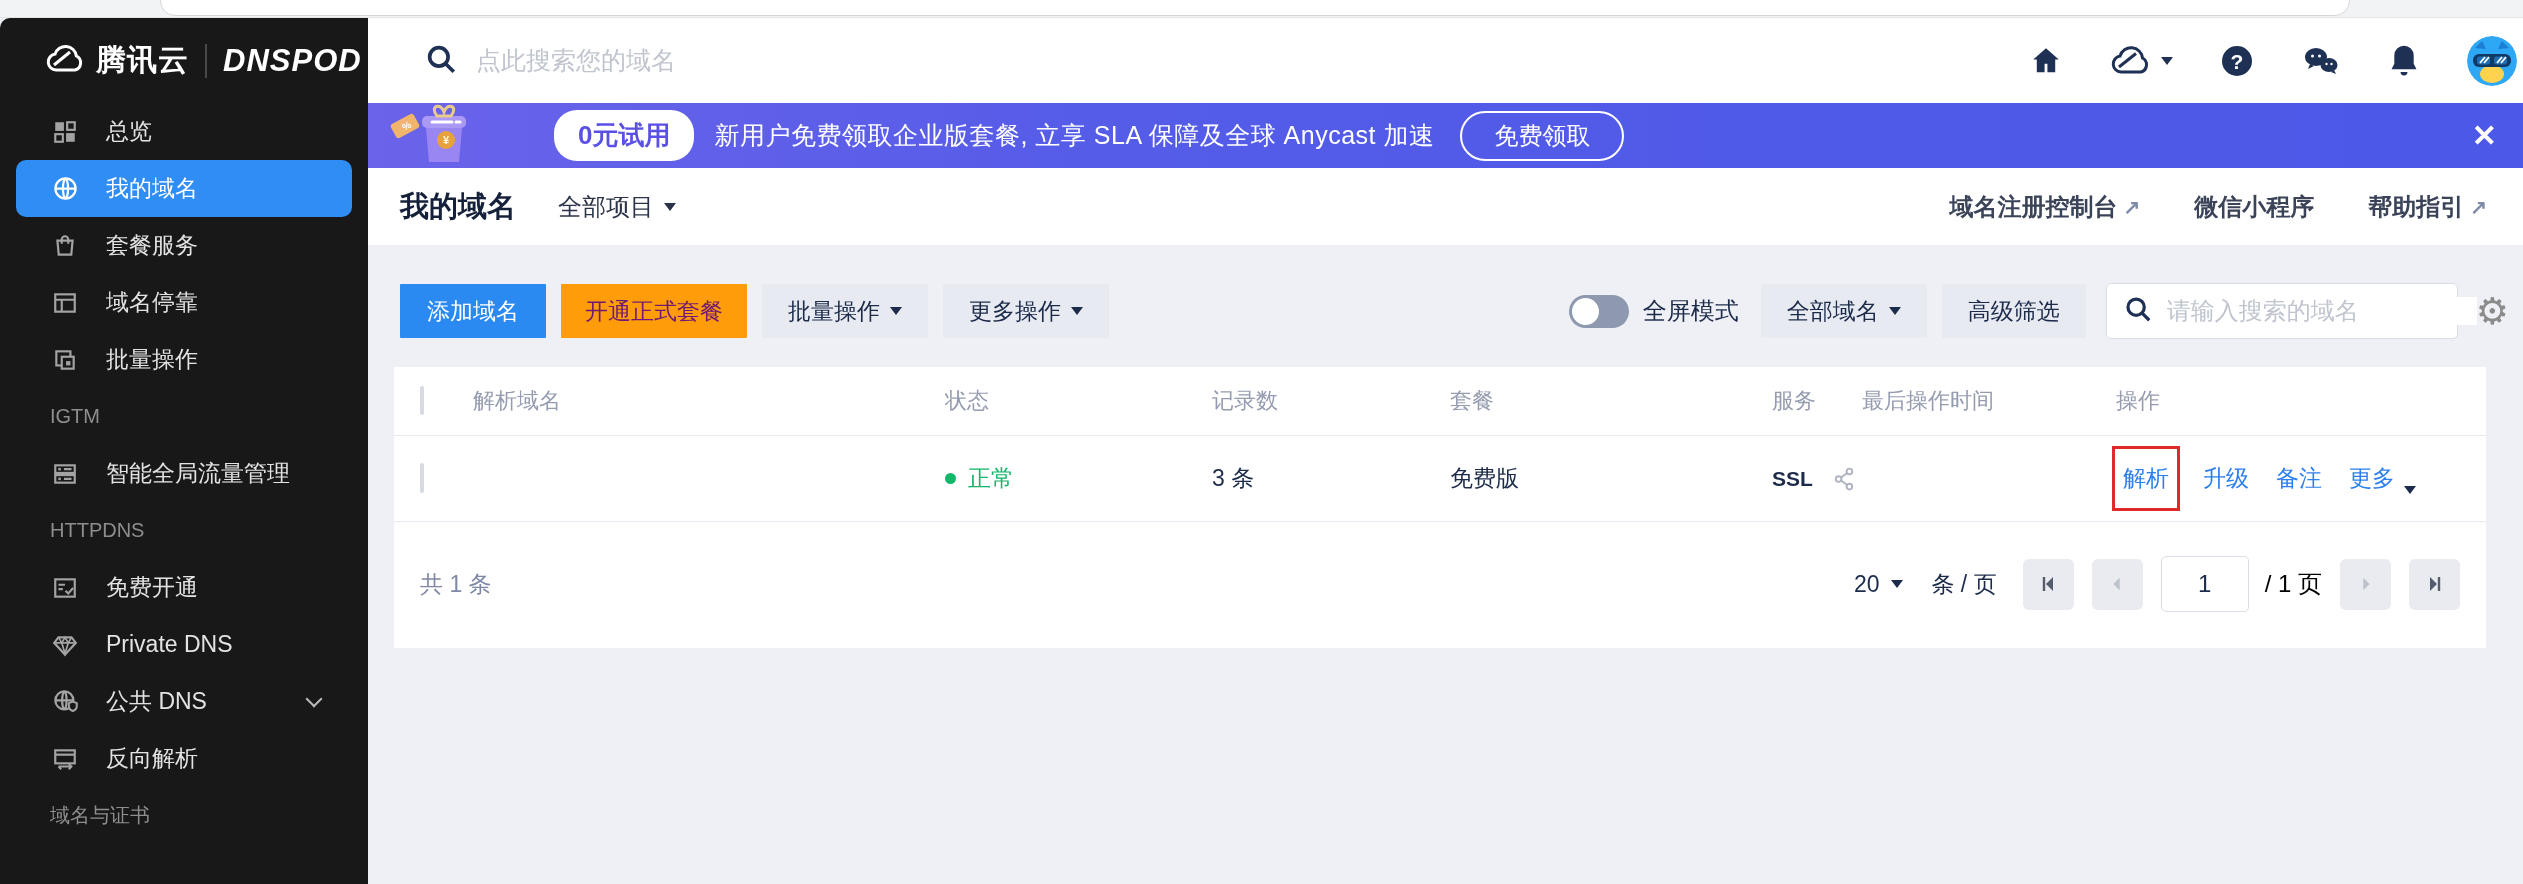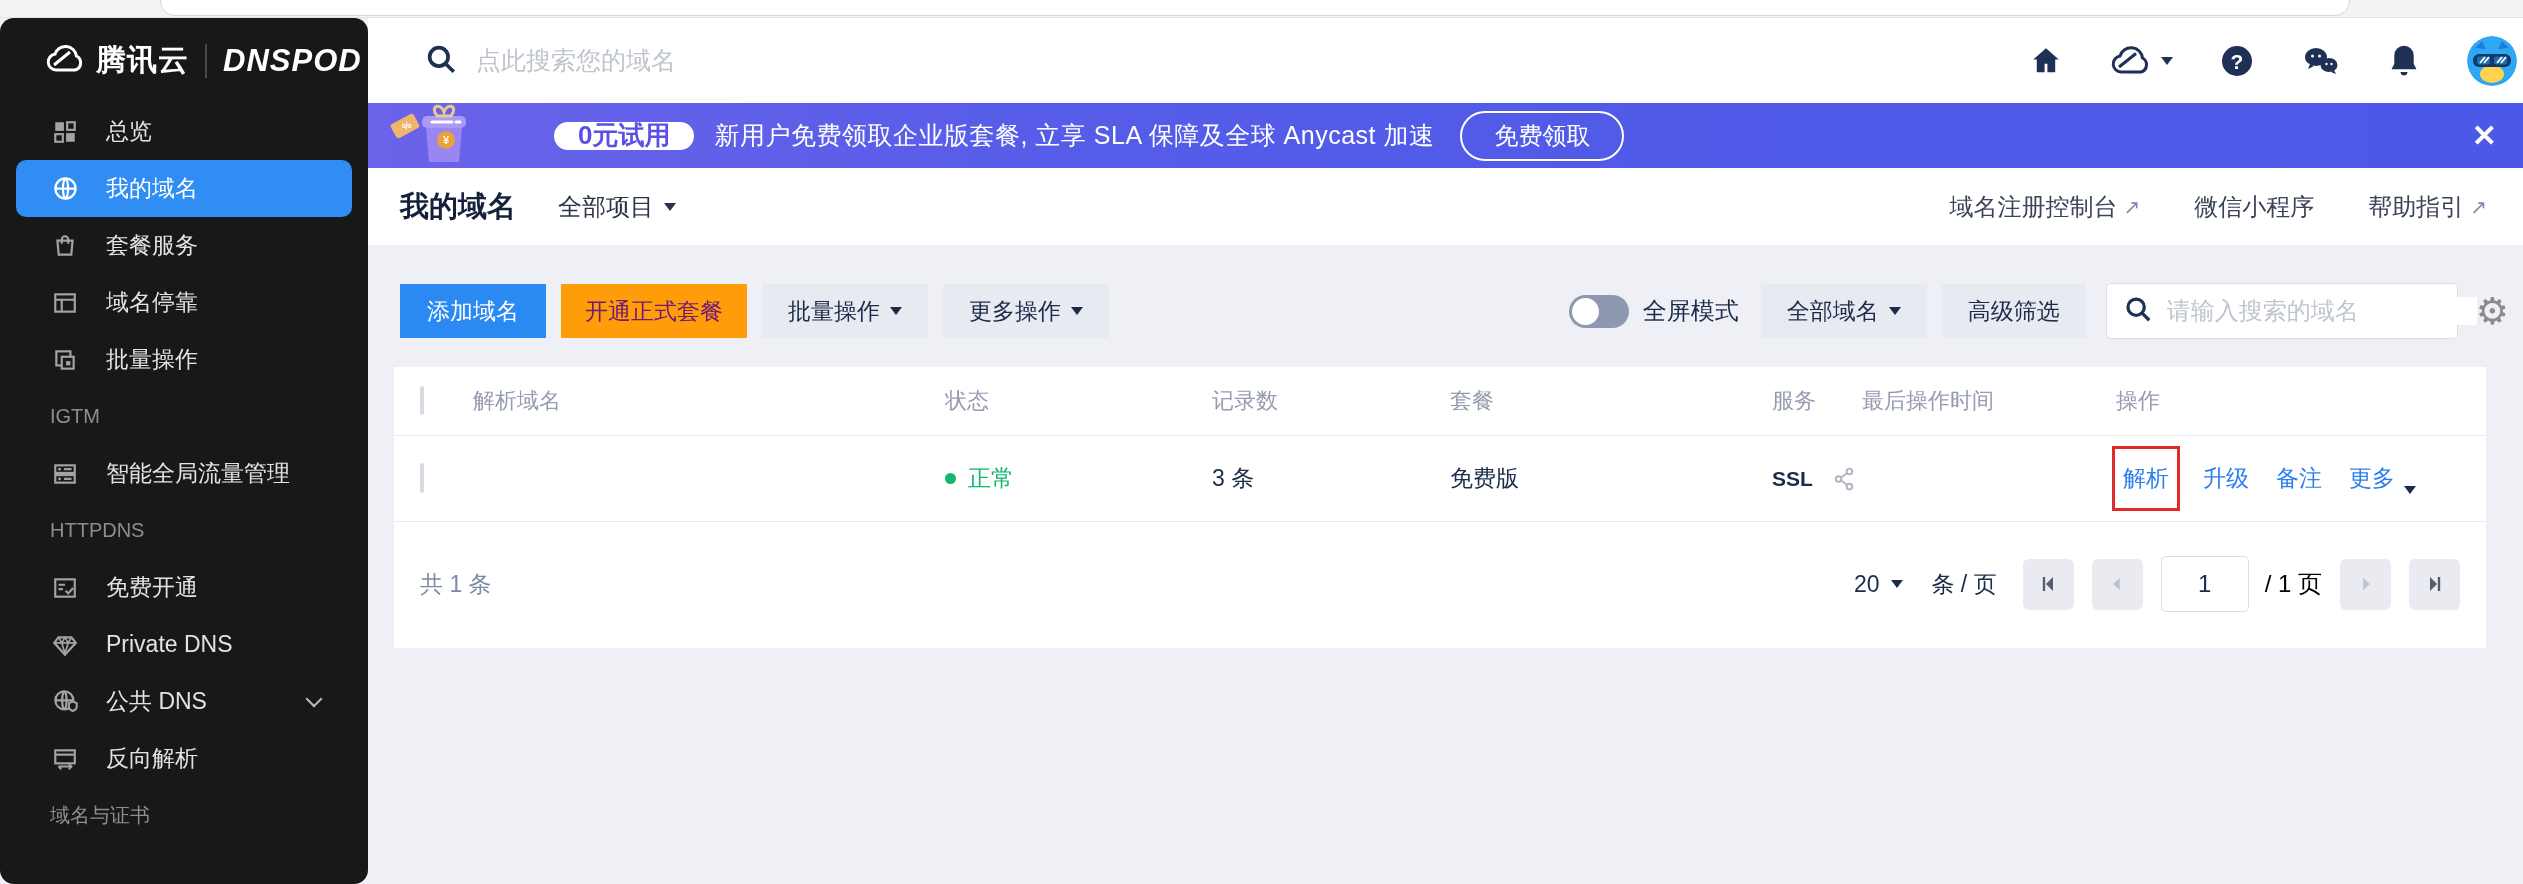"腾讯云" .sidebar { border-radius: 14px -> none }
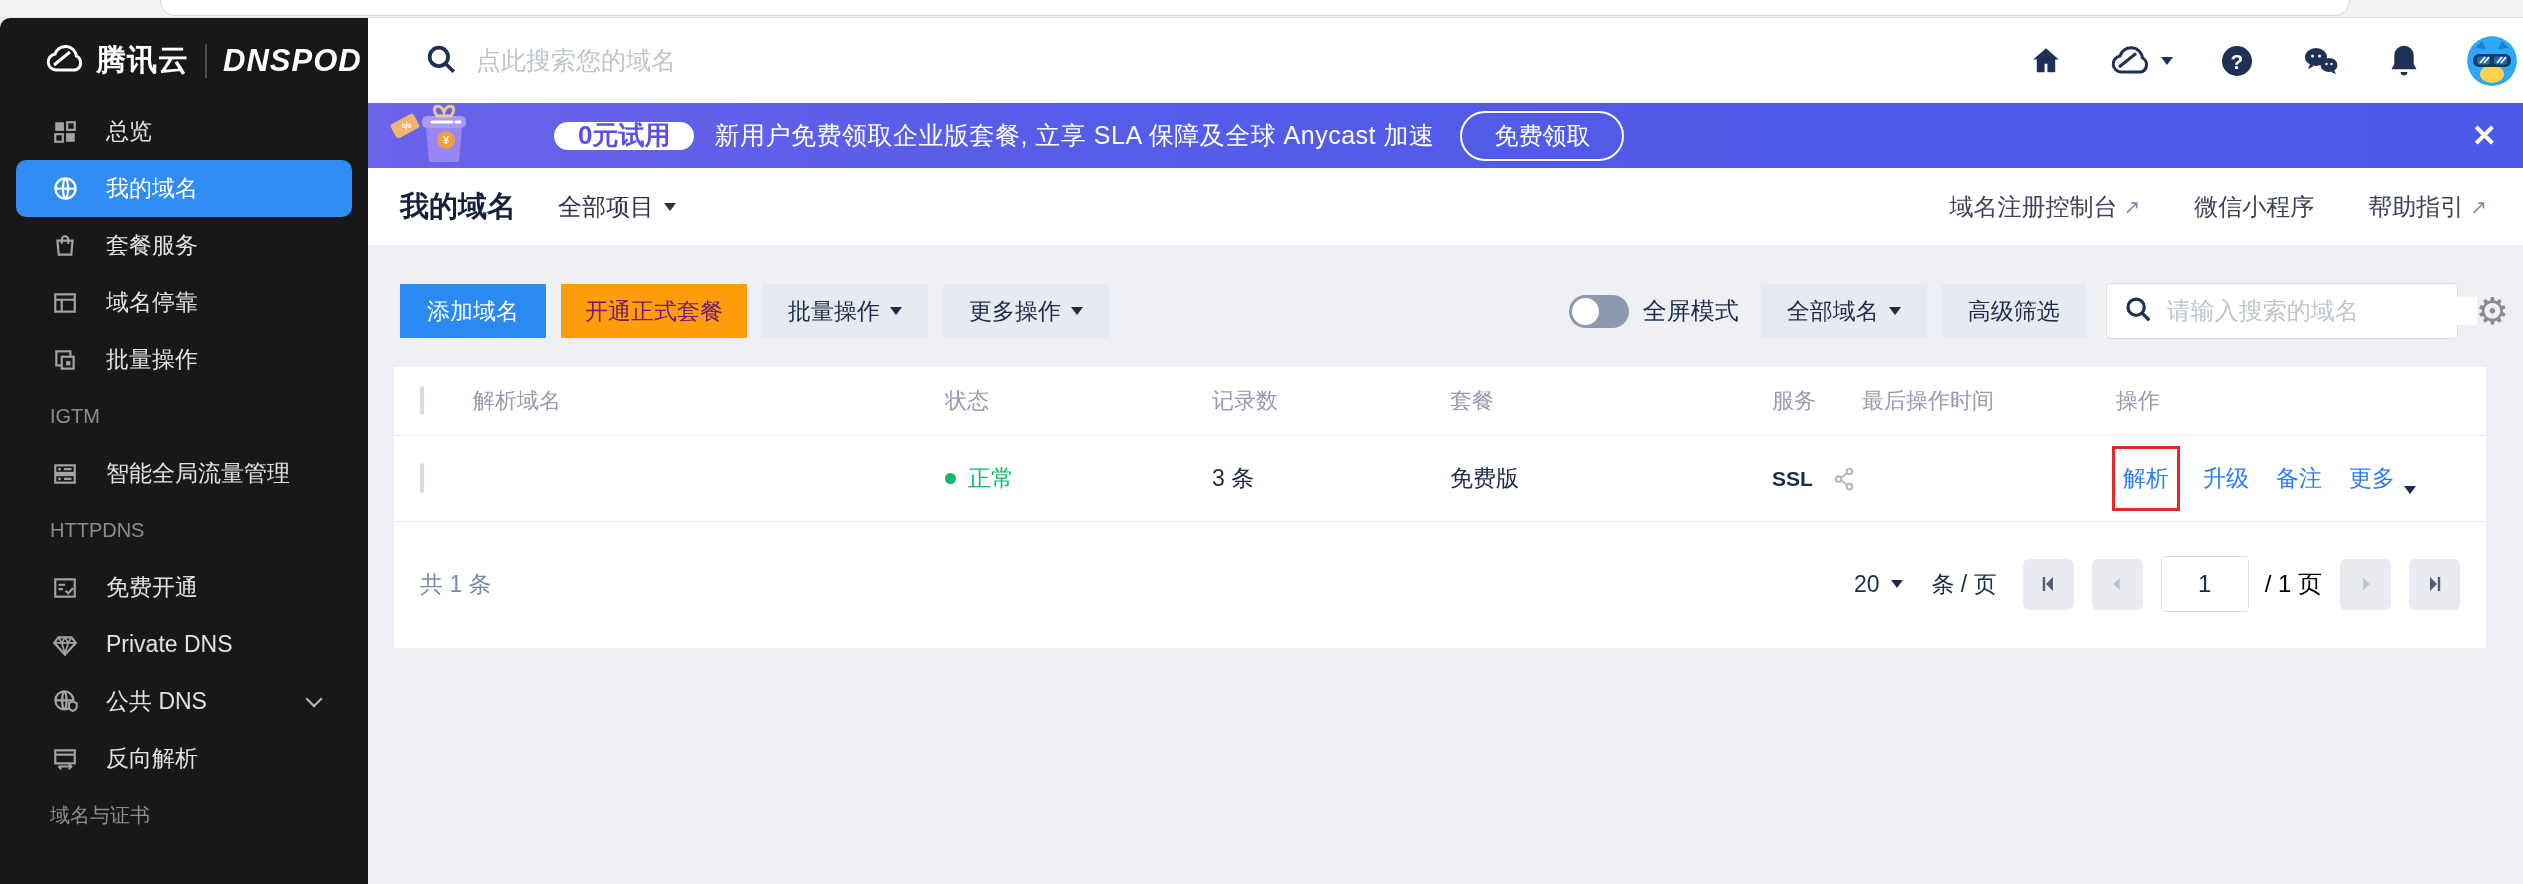"0元试用" .trial-badge { height: 28px -> 51px }
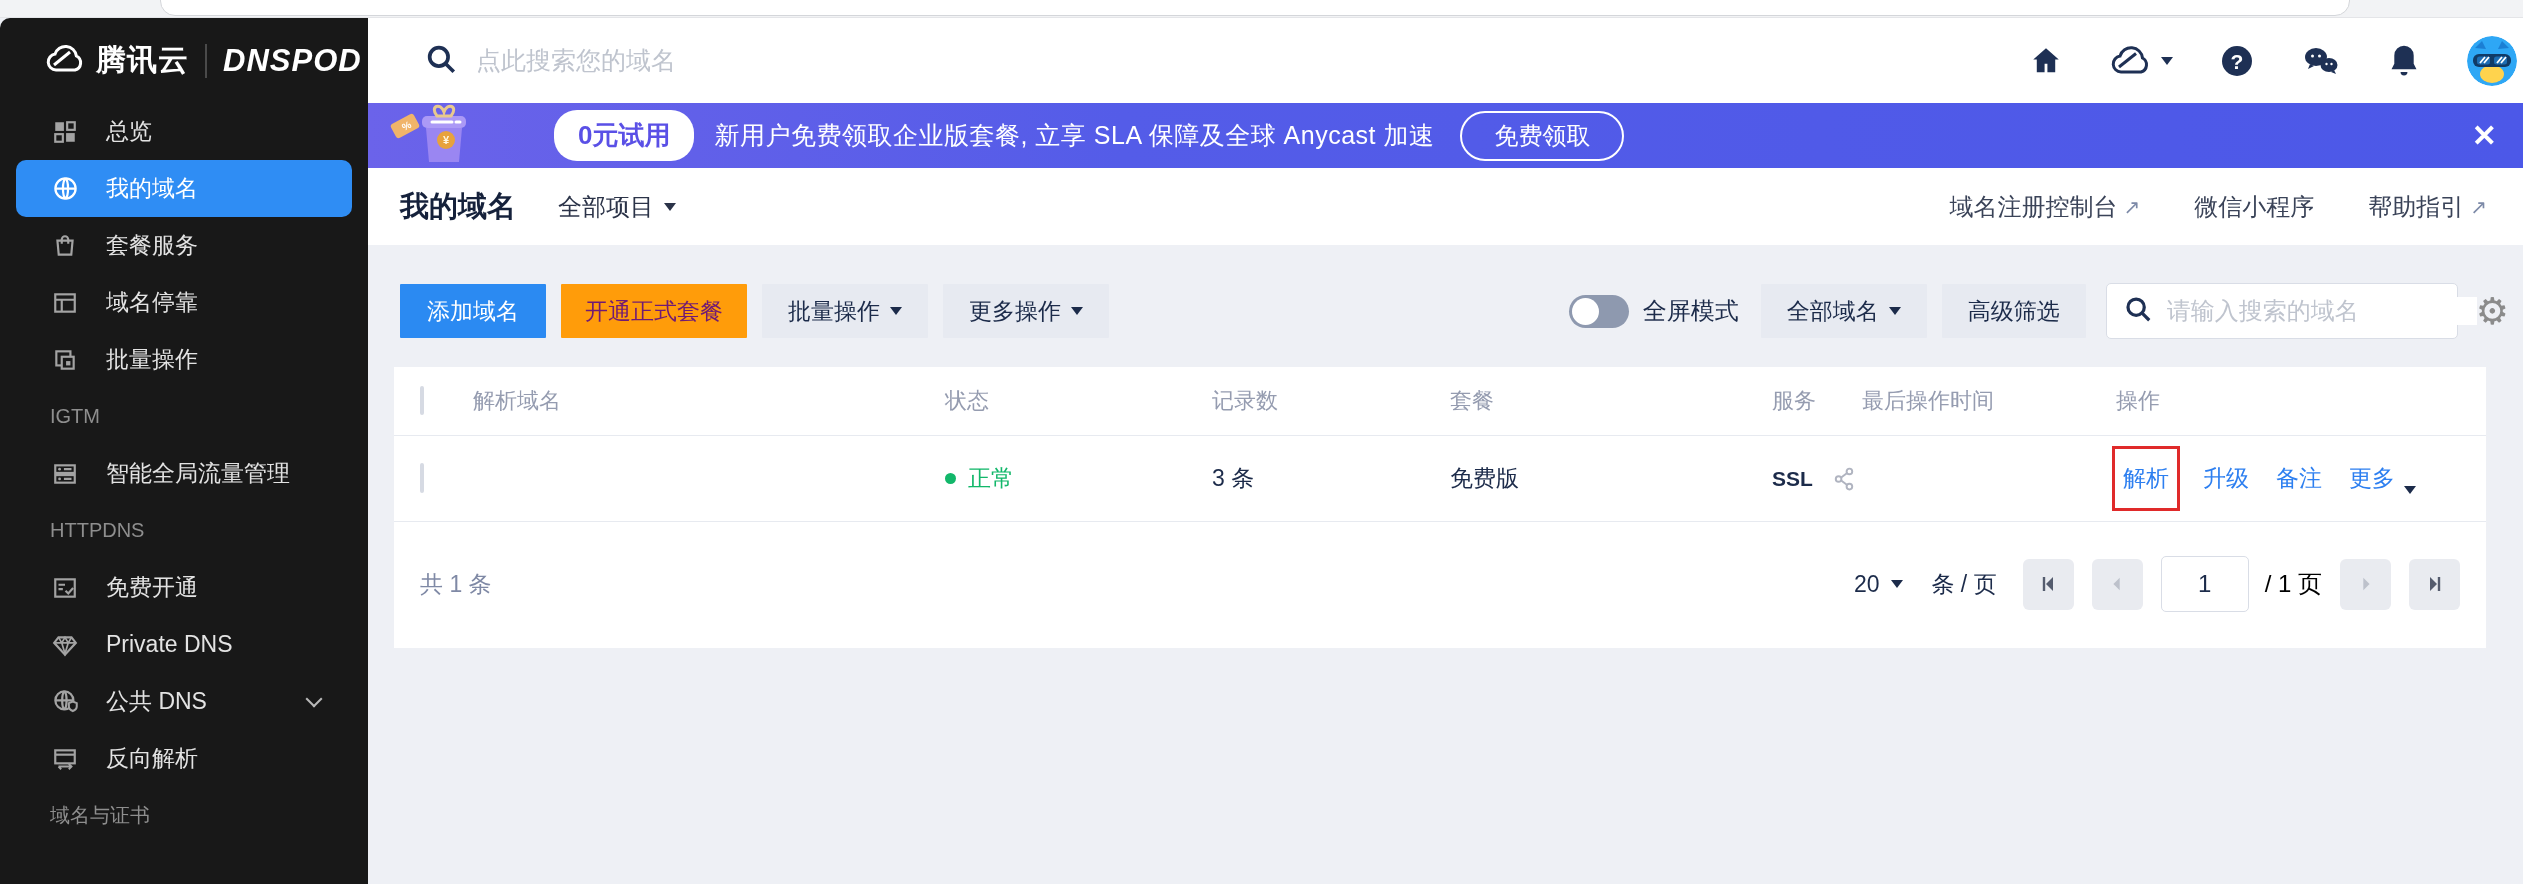"域名注册控制台" .header-link { font-weight: none -> bold }
